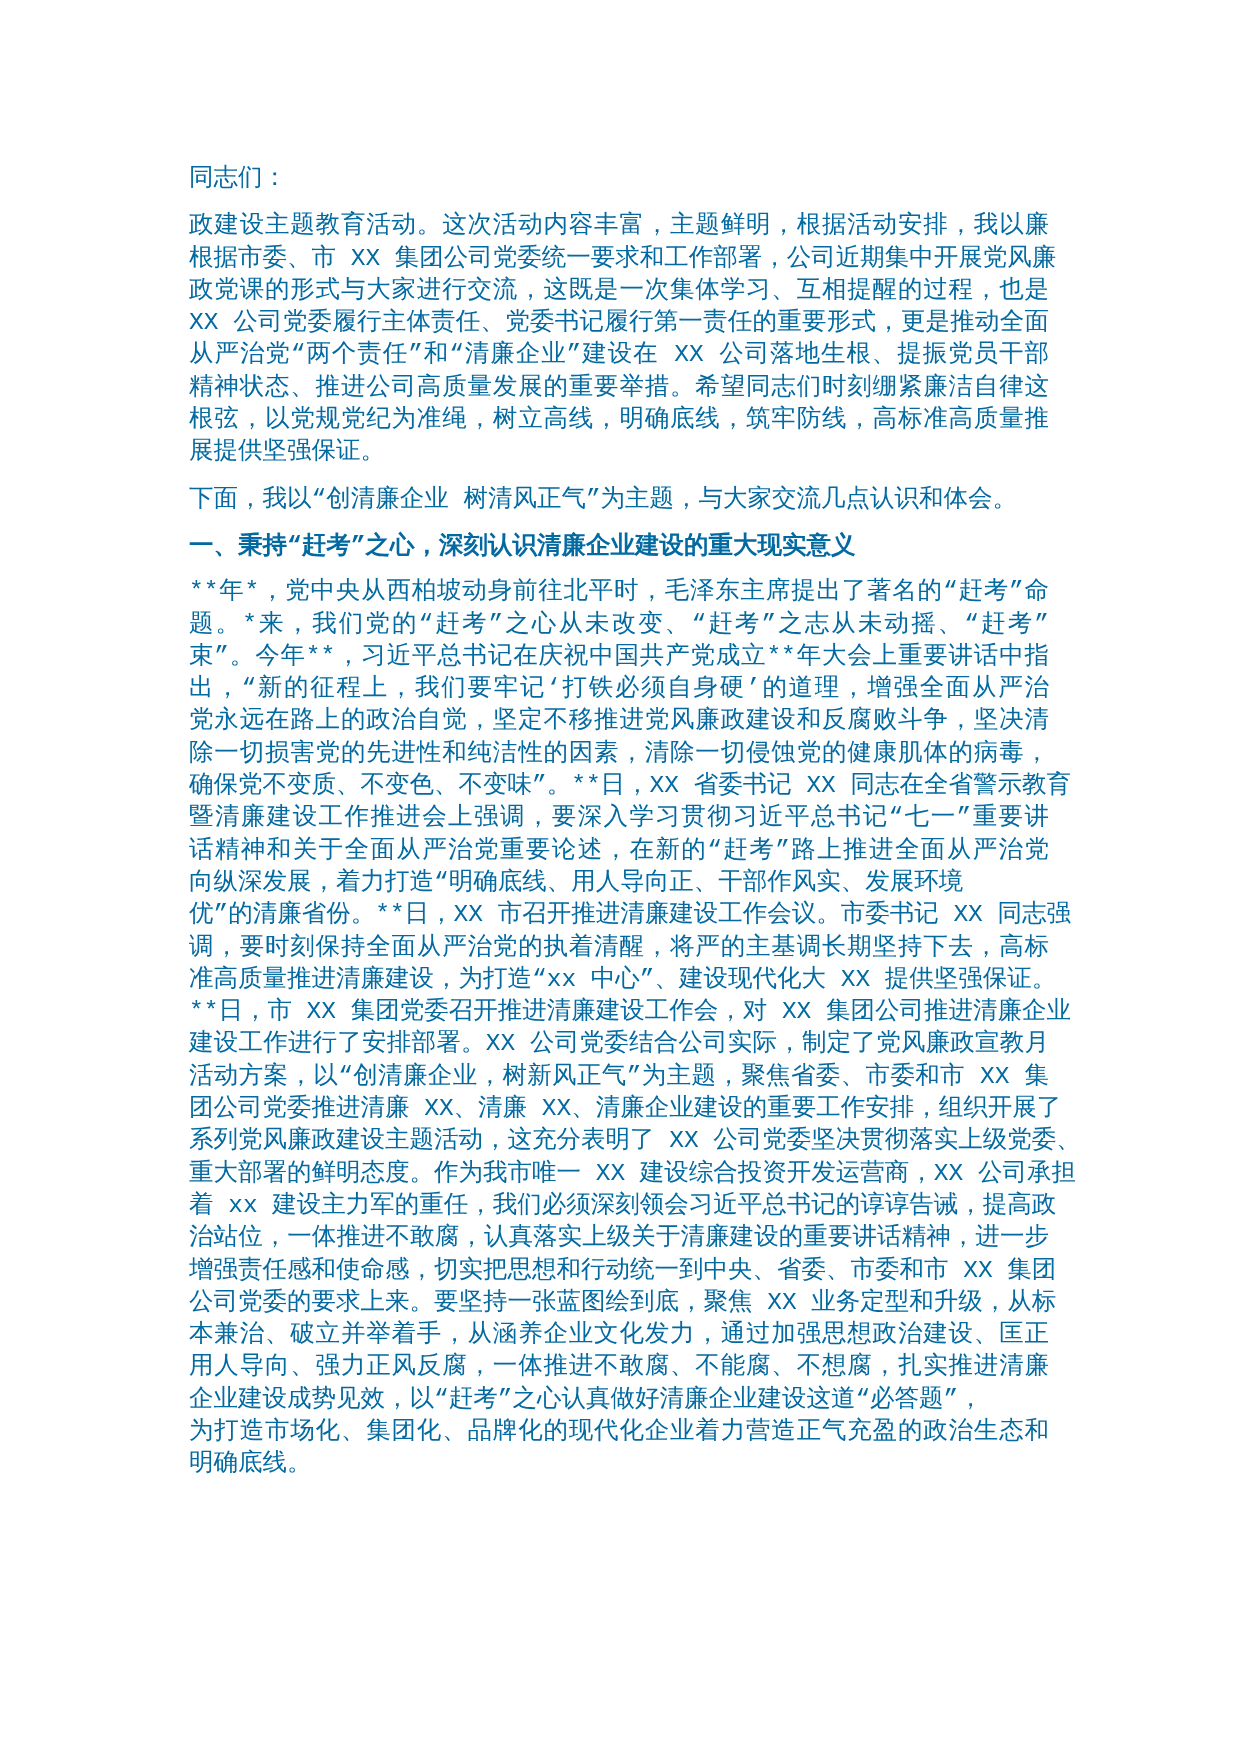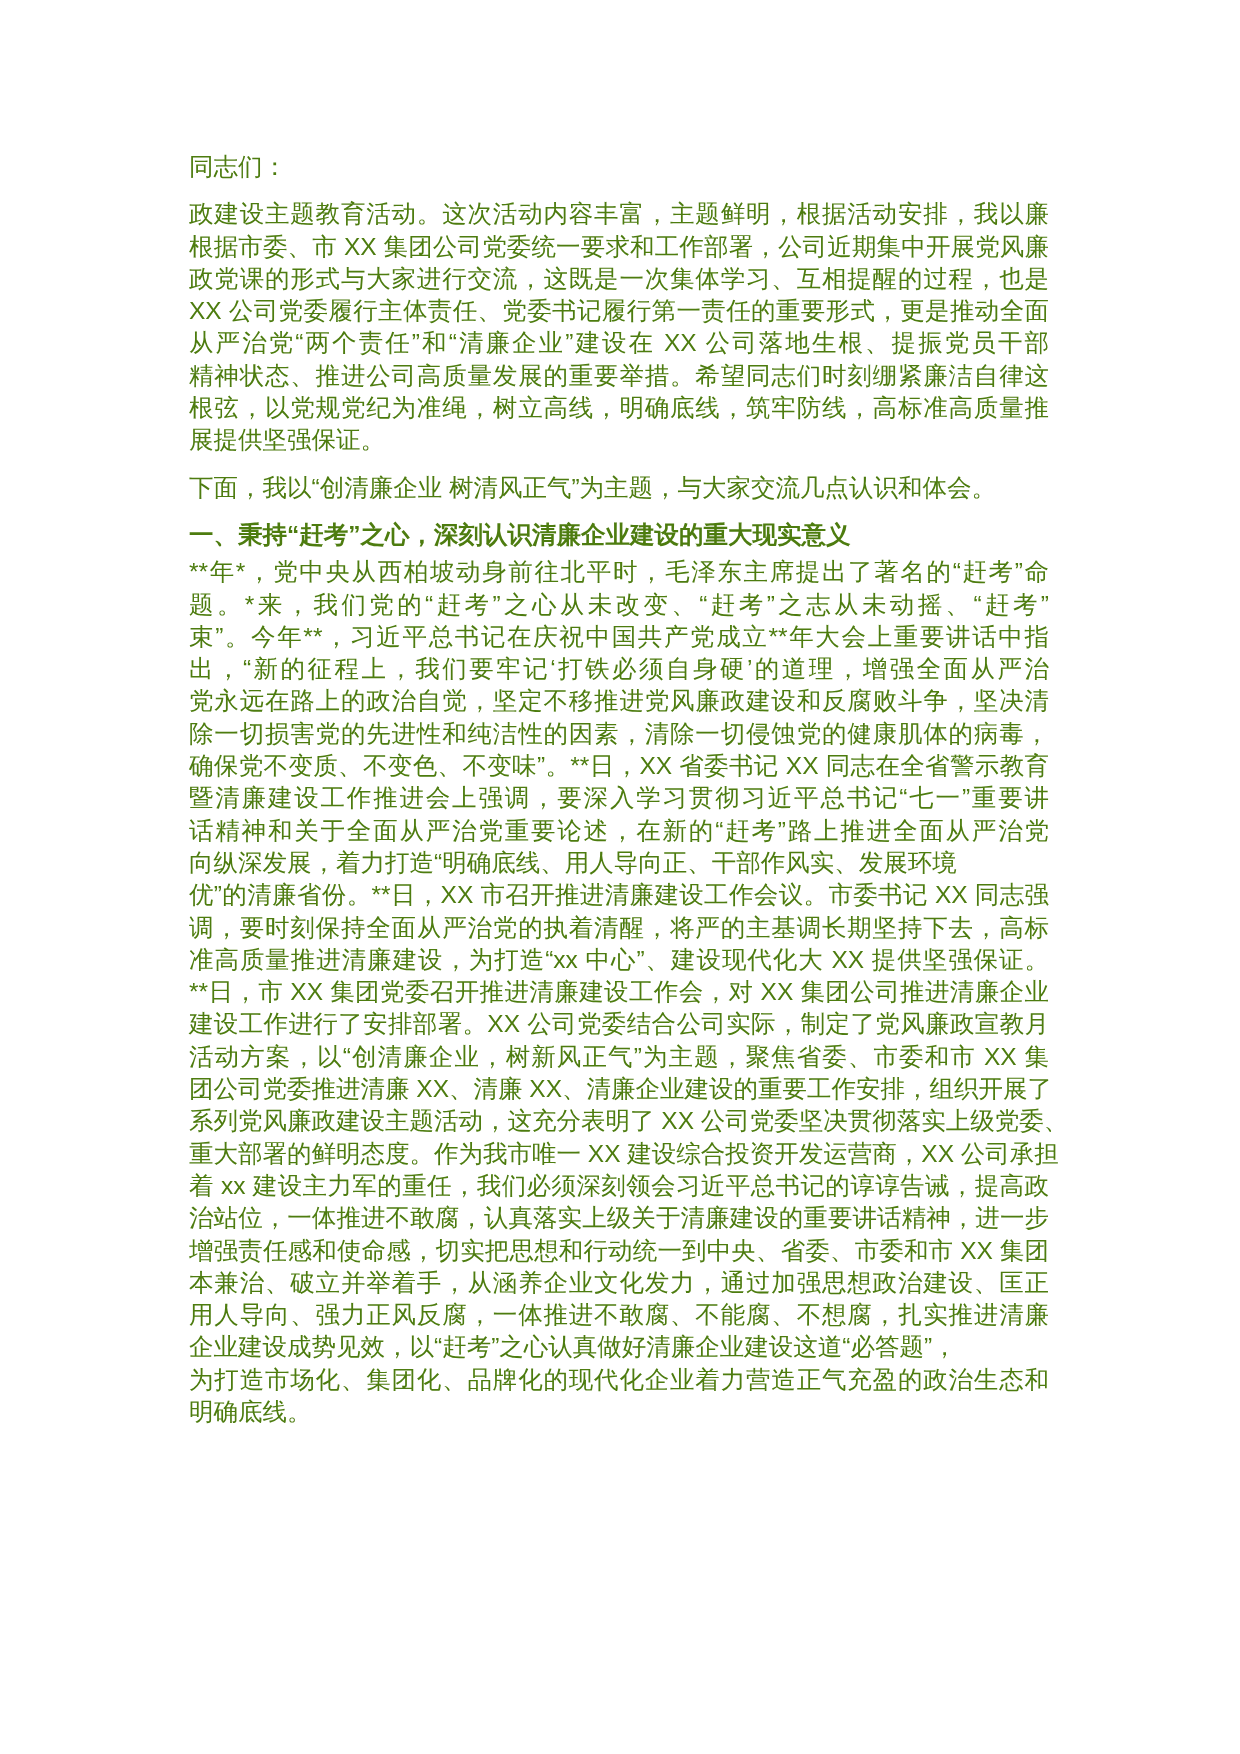"同志们：" .page { color: #4d7c0f -> #0369a1; font-family: Liberation Sans, sans-serif -> Liberation Mono, monospace; top: 151px -> 163px }
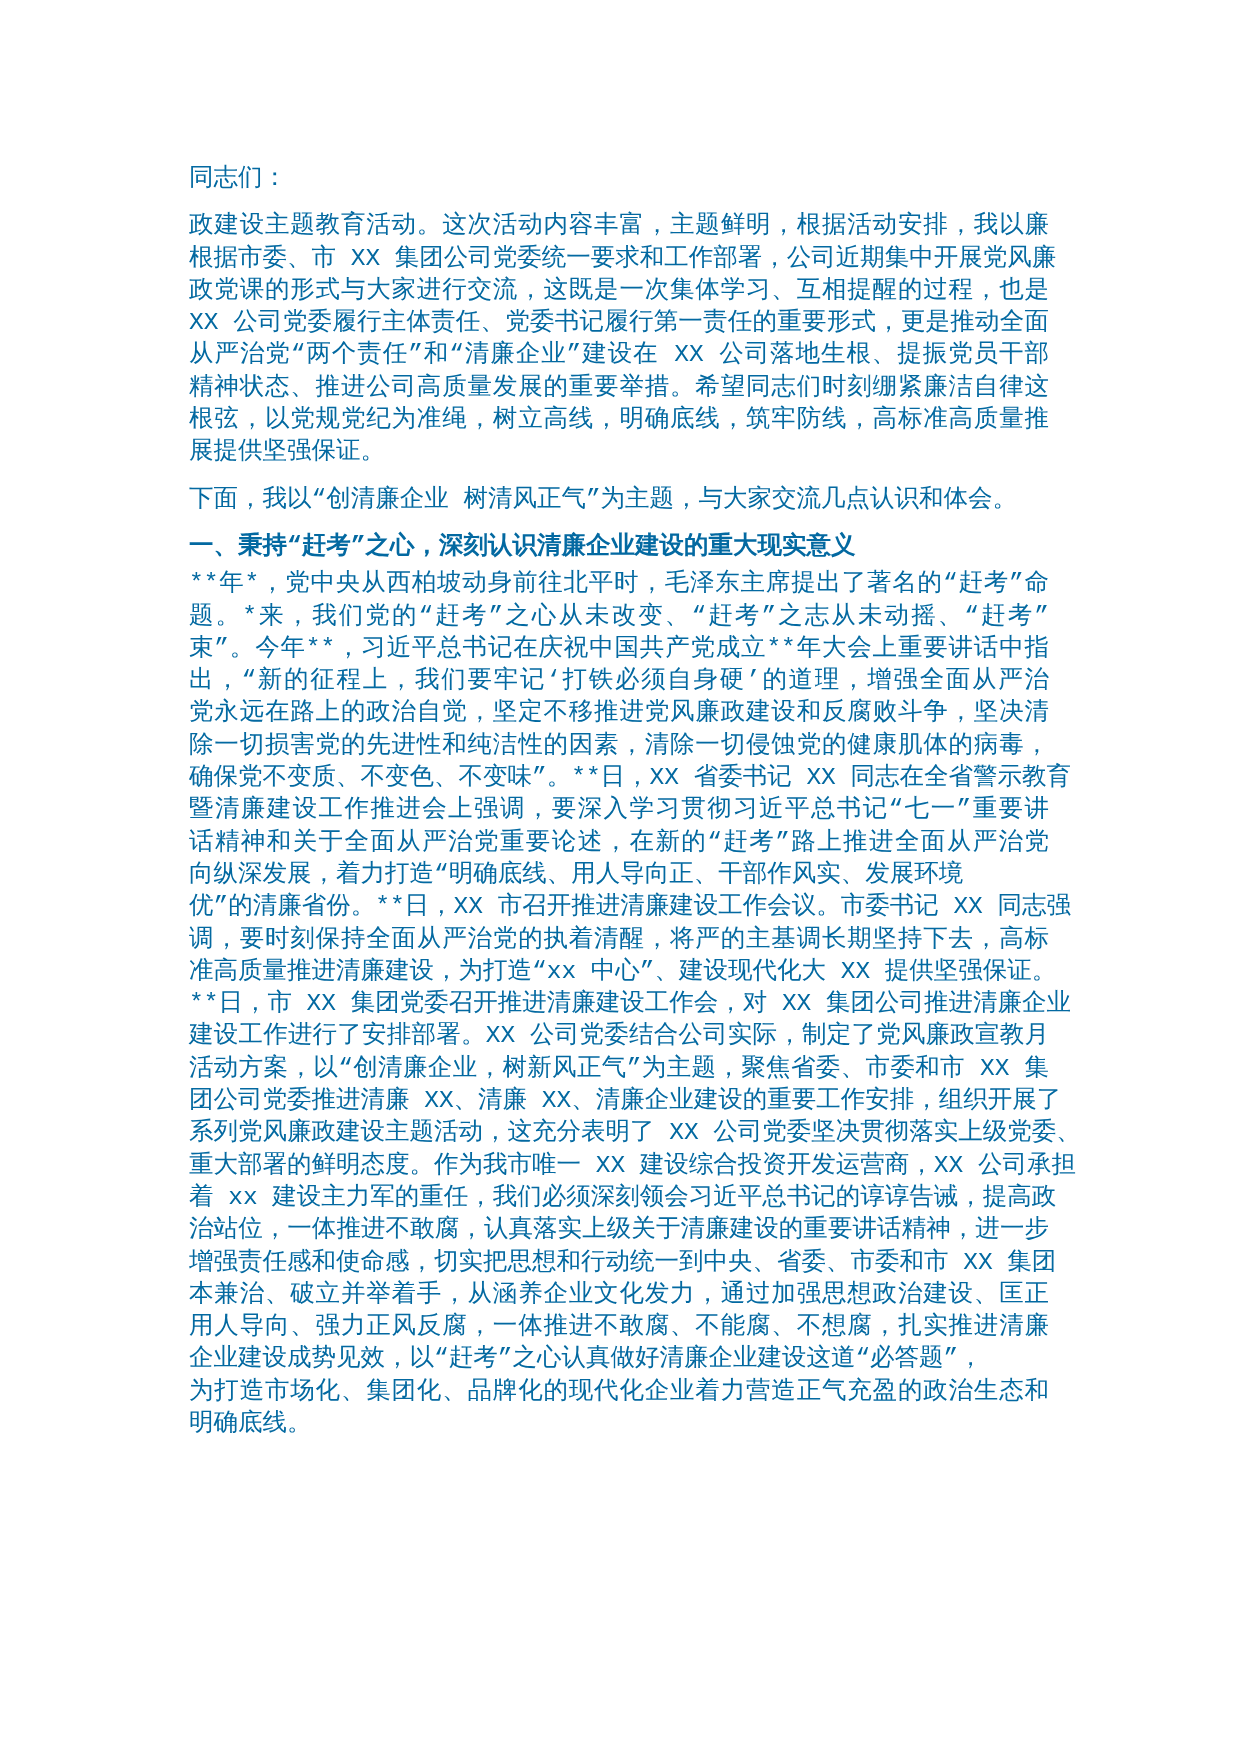"一、秉持“赶考”之心，深刻认识清廉企业建设的重大现实意义" .heading { margin-bottom: 5px -> 13px }
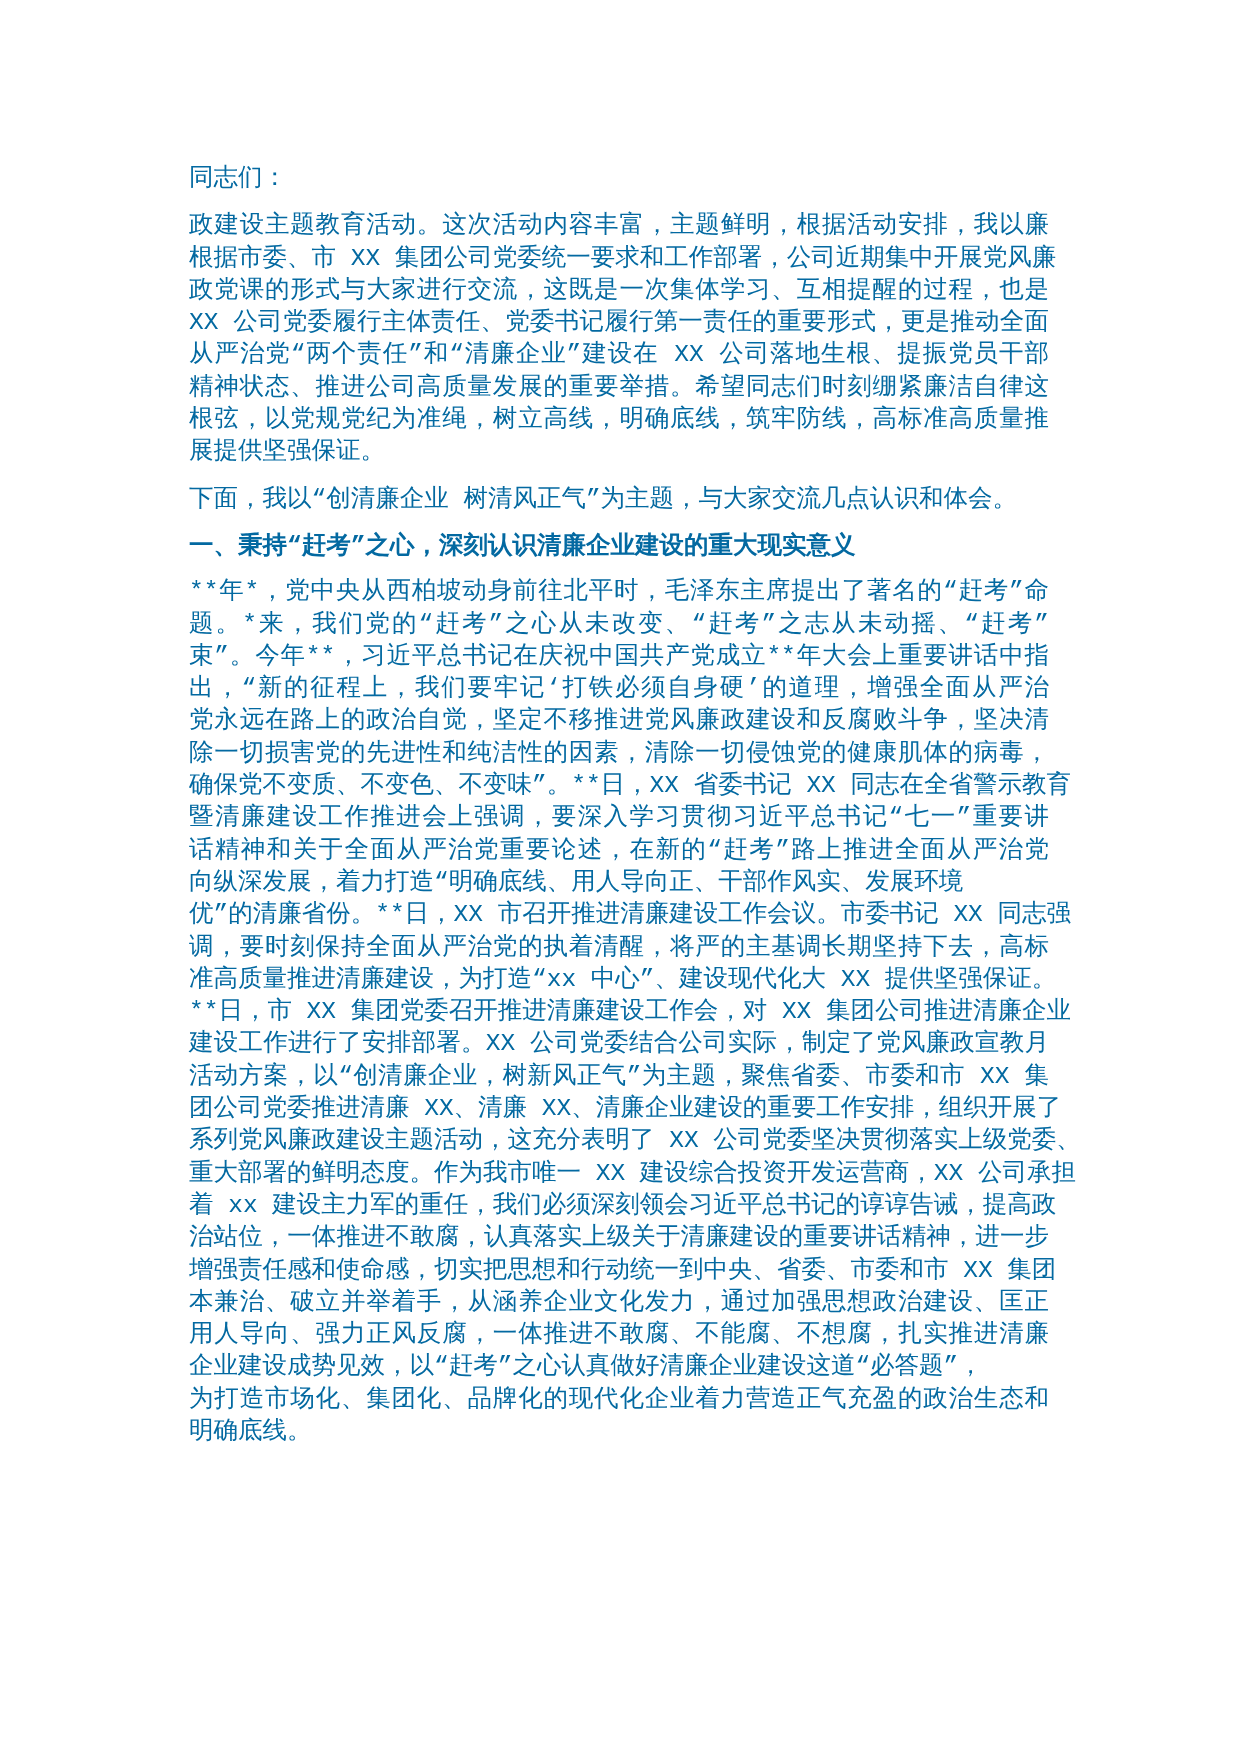"公司党委的要求上来。要坚持一张蓝图绘到底，聚焦 XX 业务定型和升级，从标" div.line { html: none -> <div>公司党委的要求上来。要坚持一张蓝图绘到底，聚焦 XX 业务定型和升级，从标</div> }
